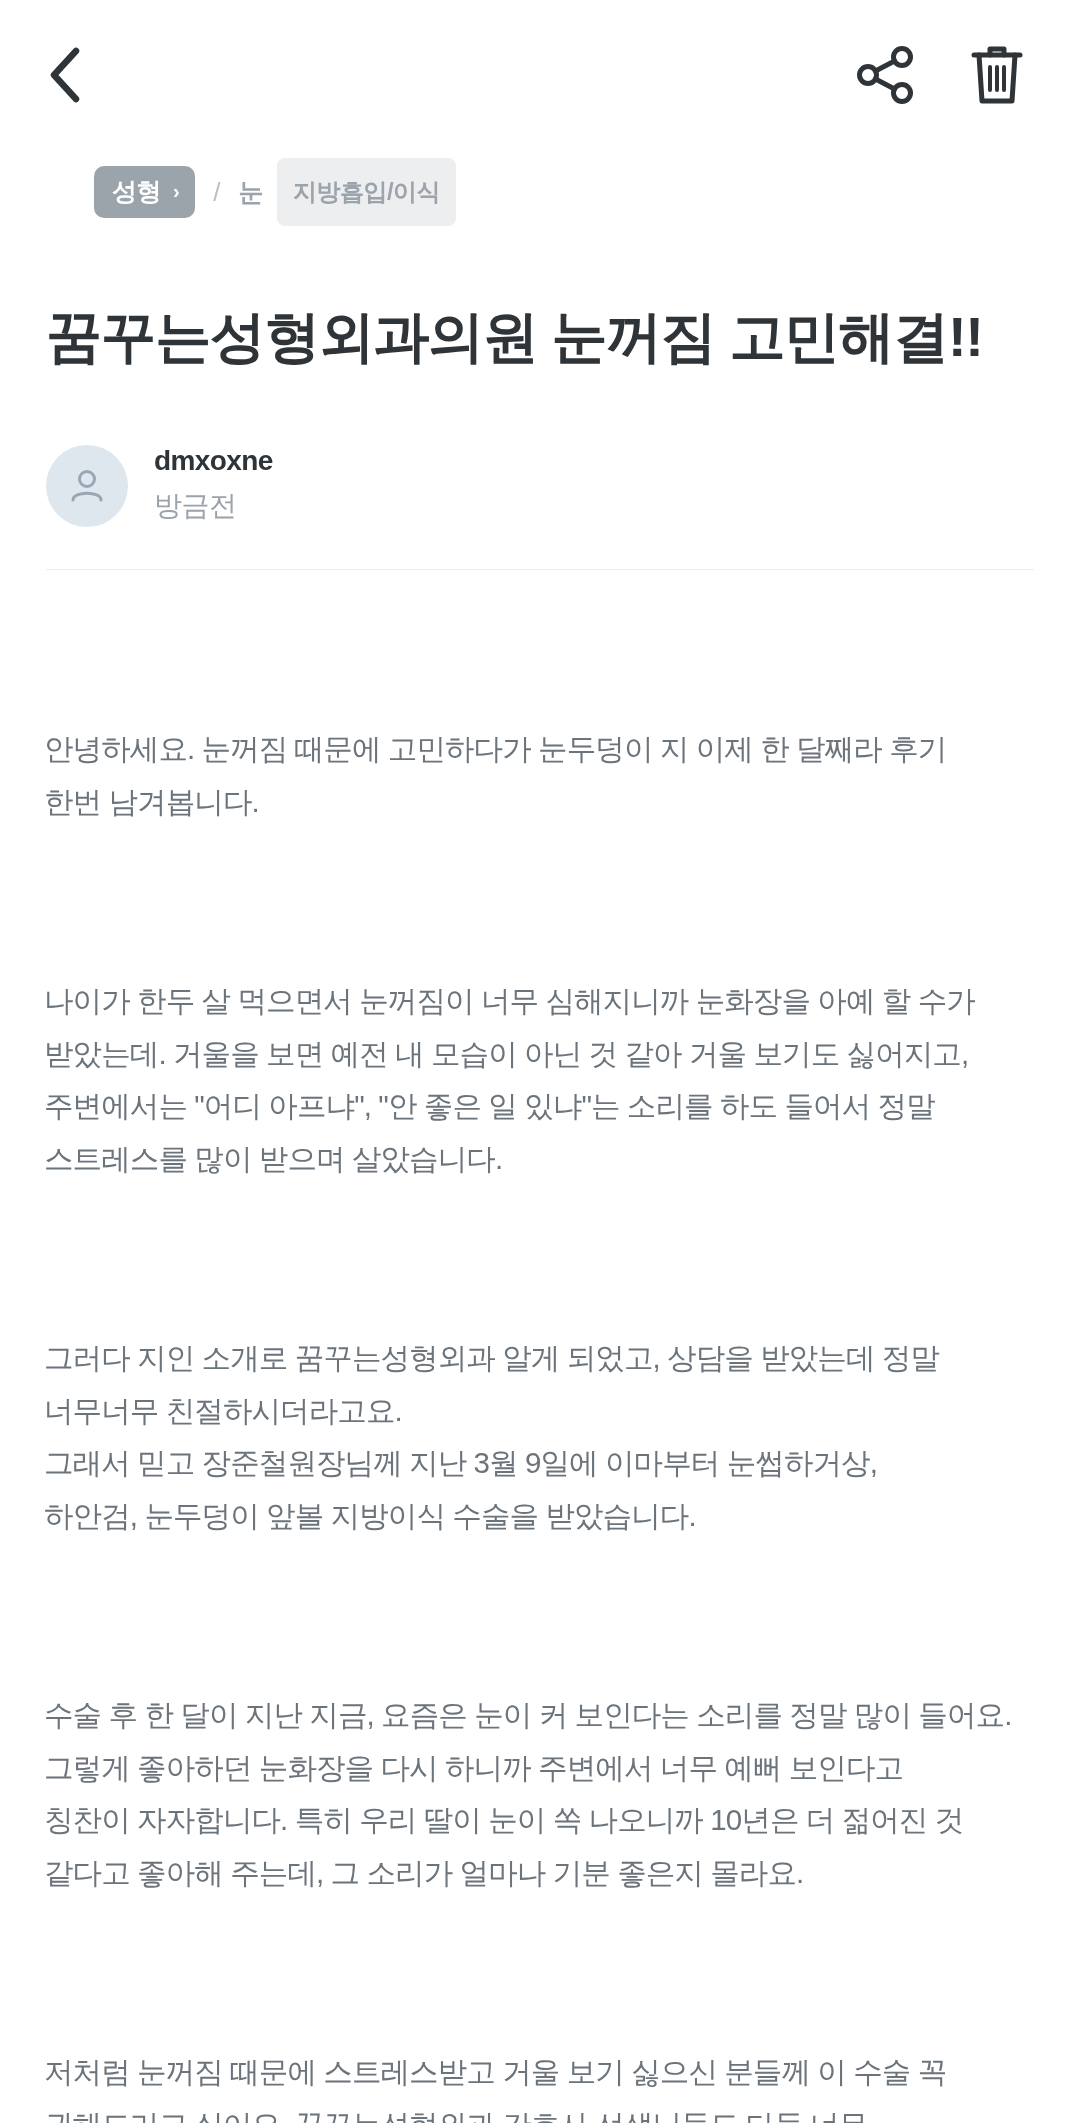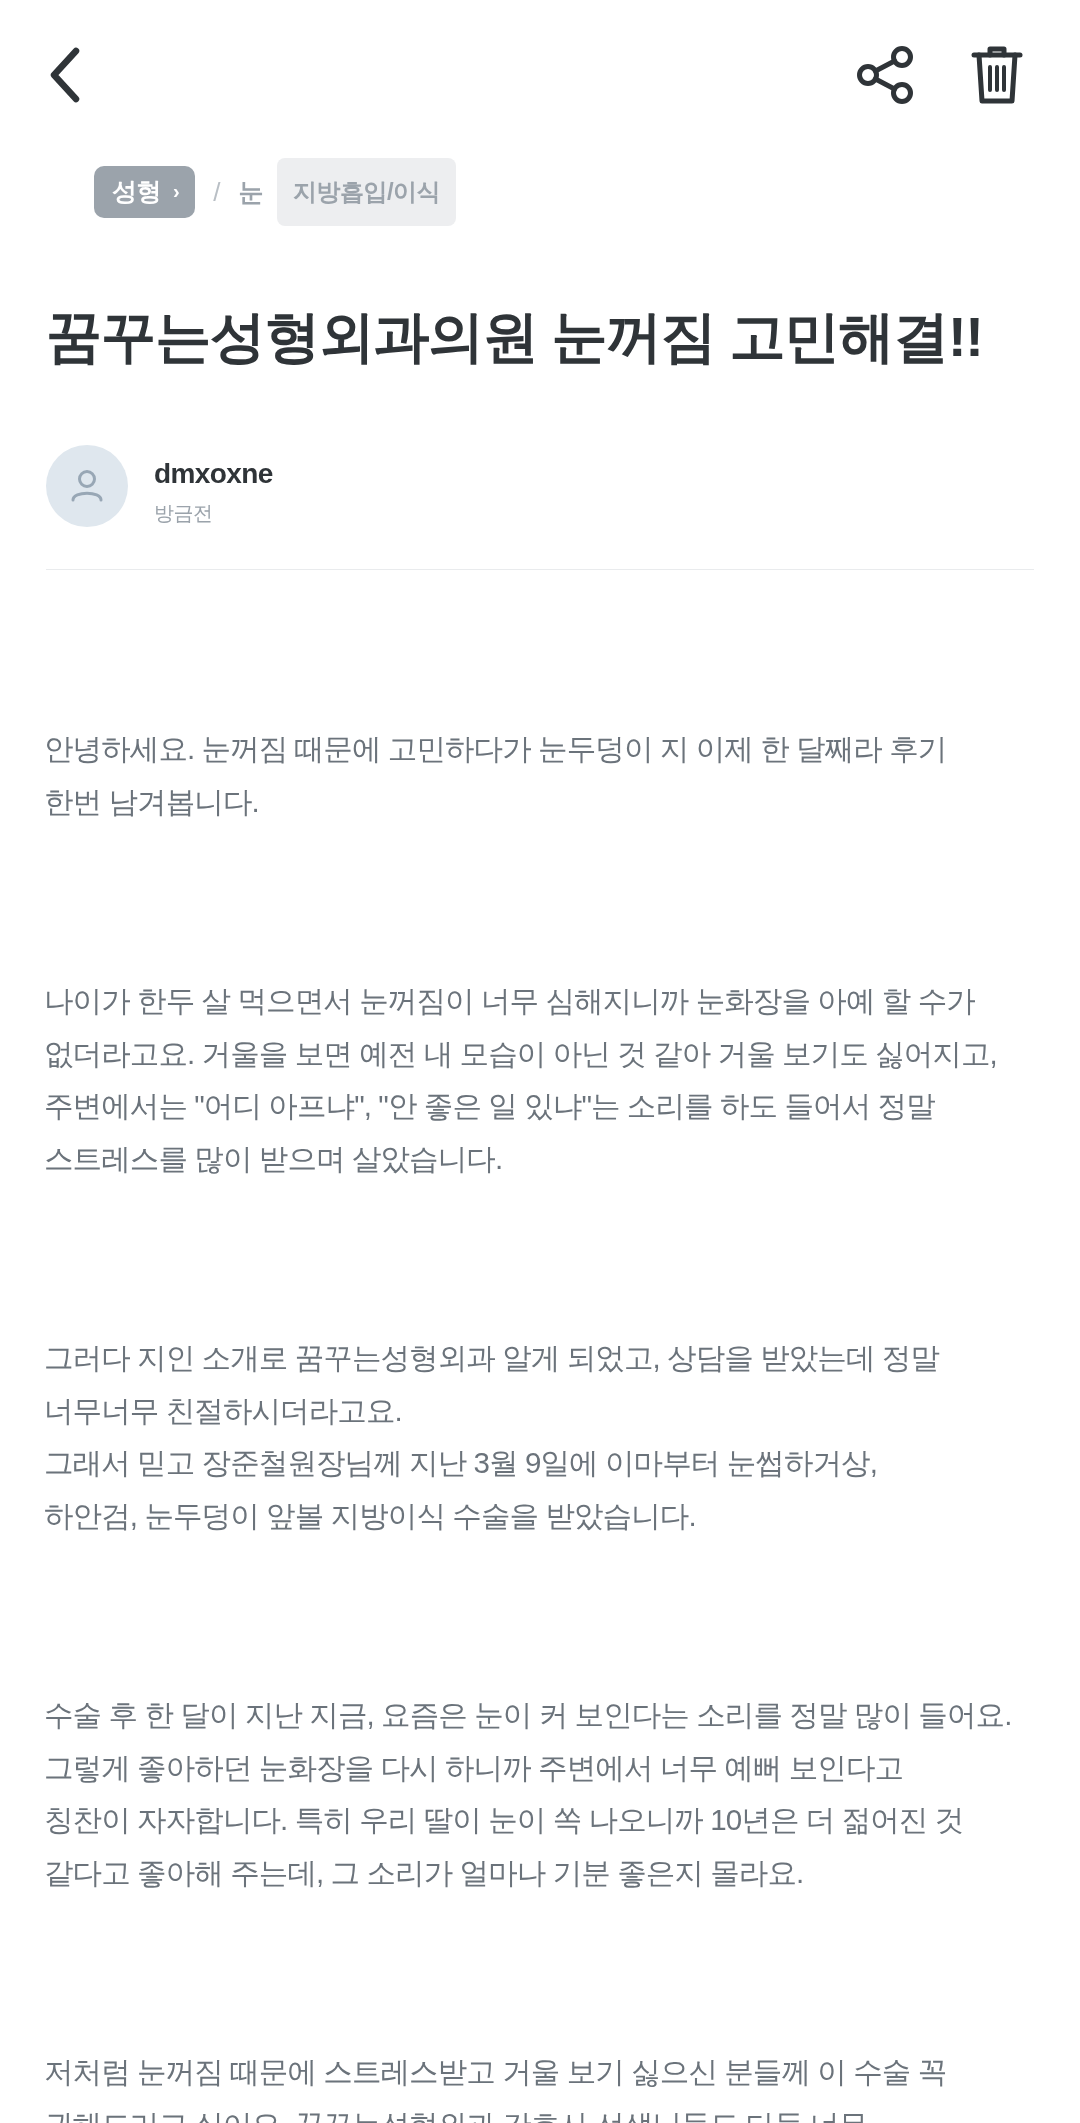"dmxoxne" .author-row { align-items: flex-end -> flex-start }
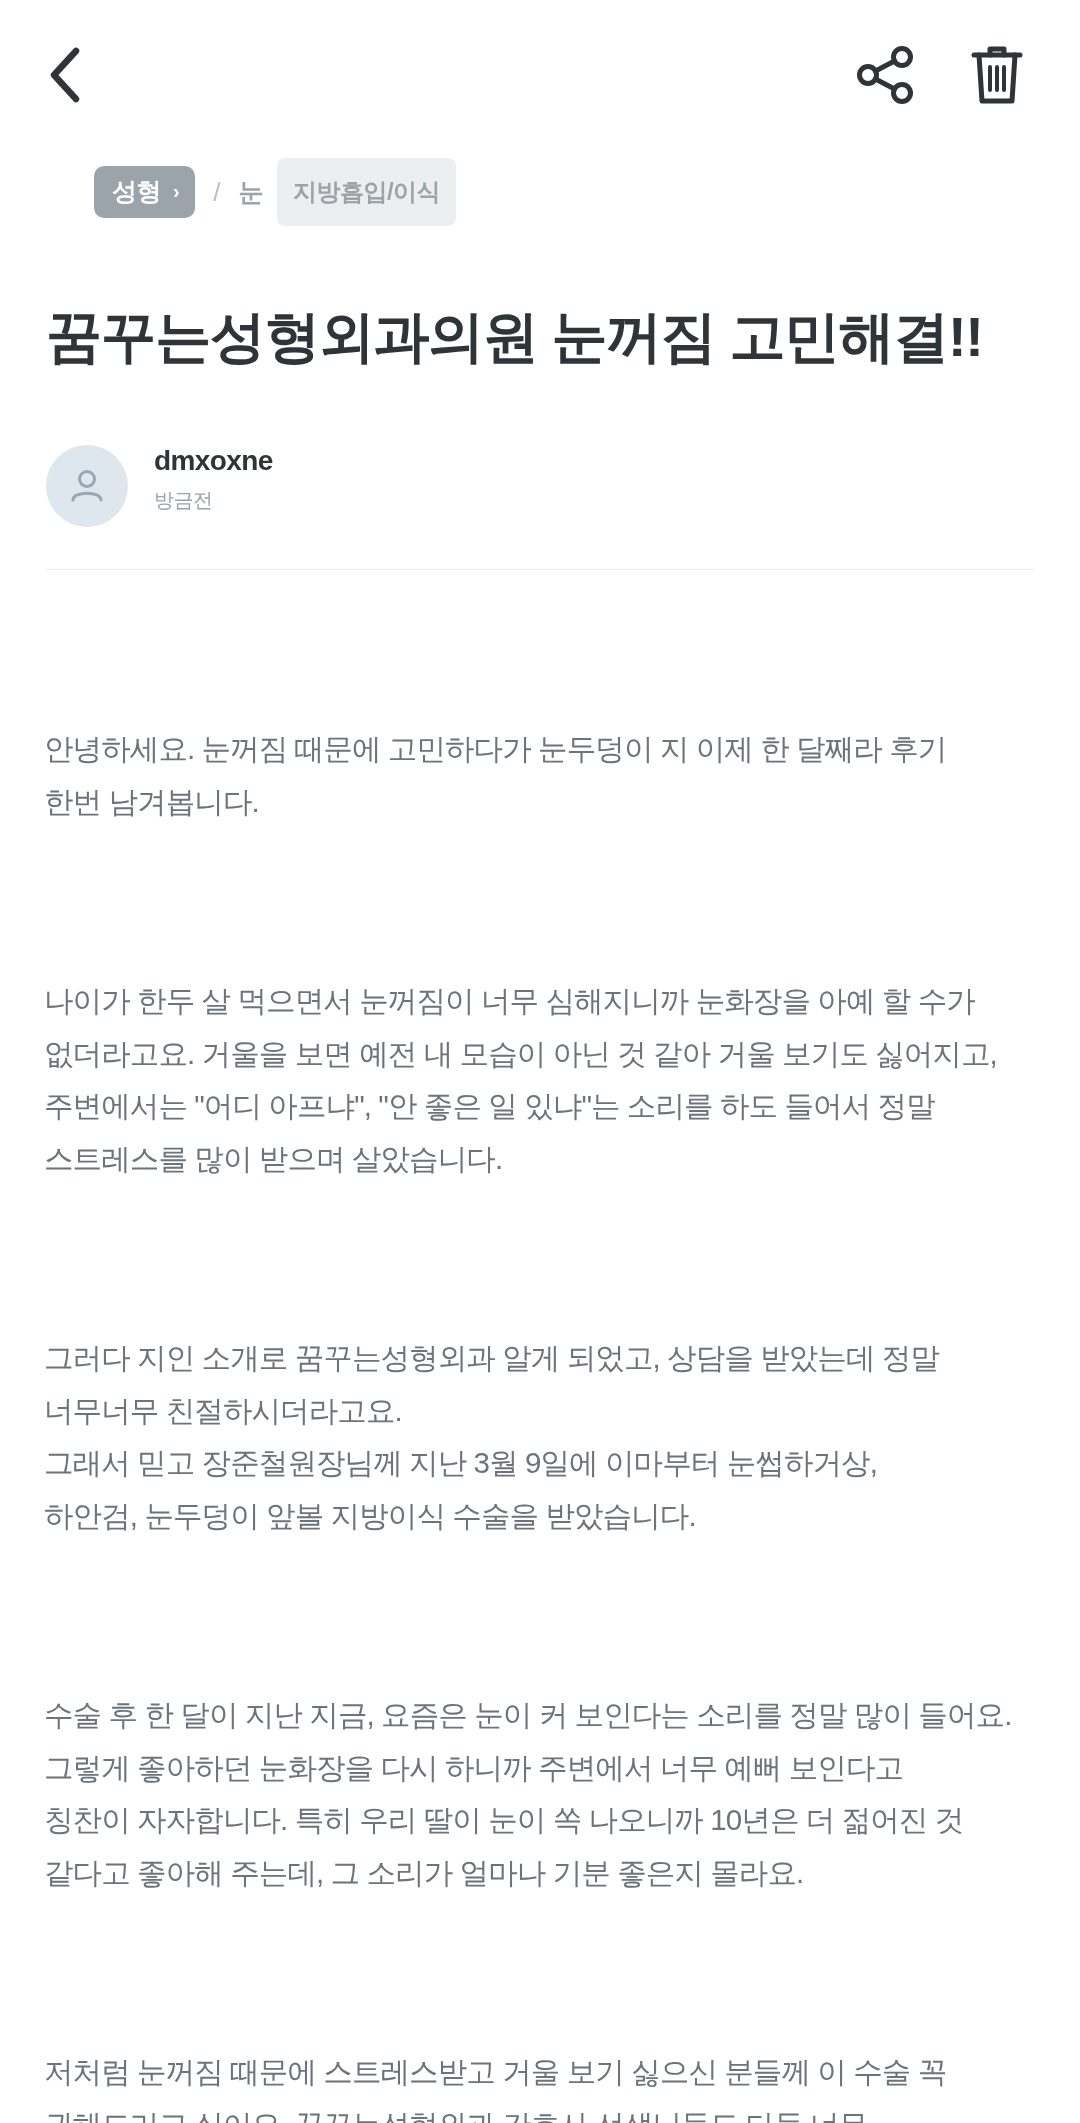"방금전" .author-time { font-size: 20px -> 28px }
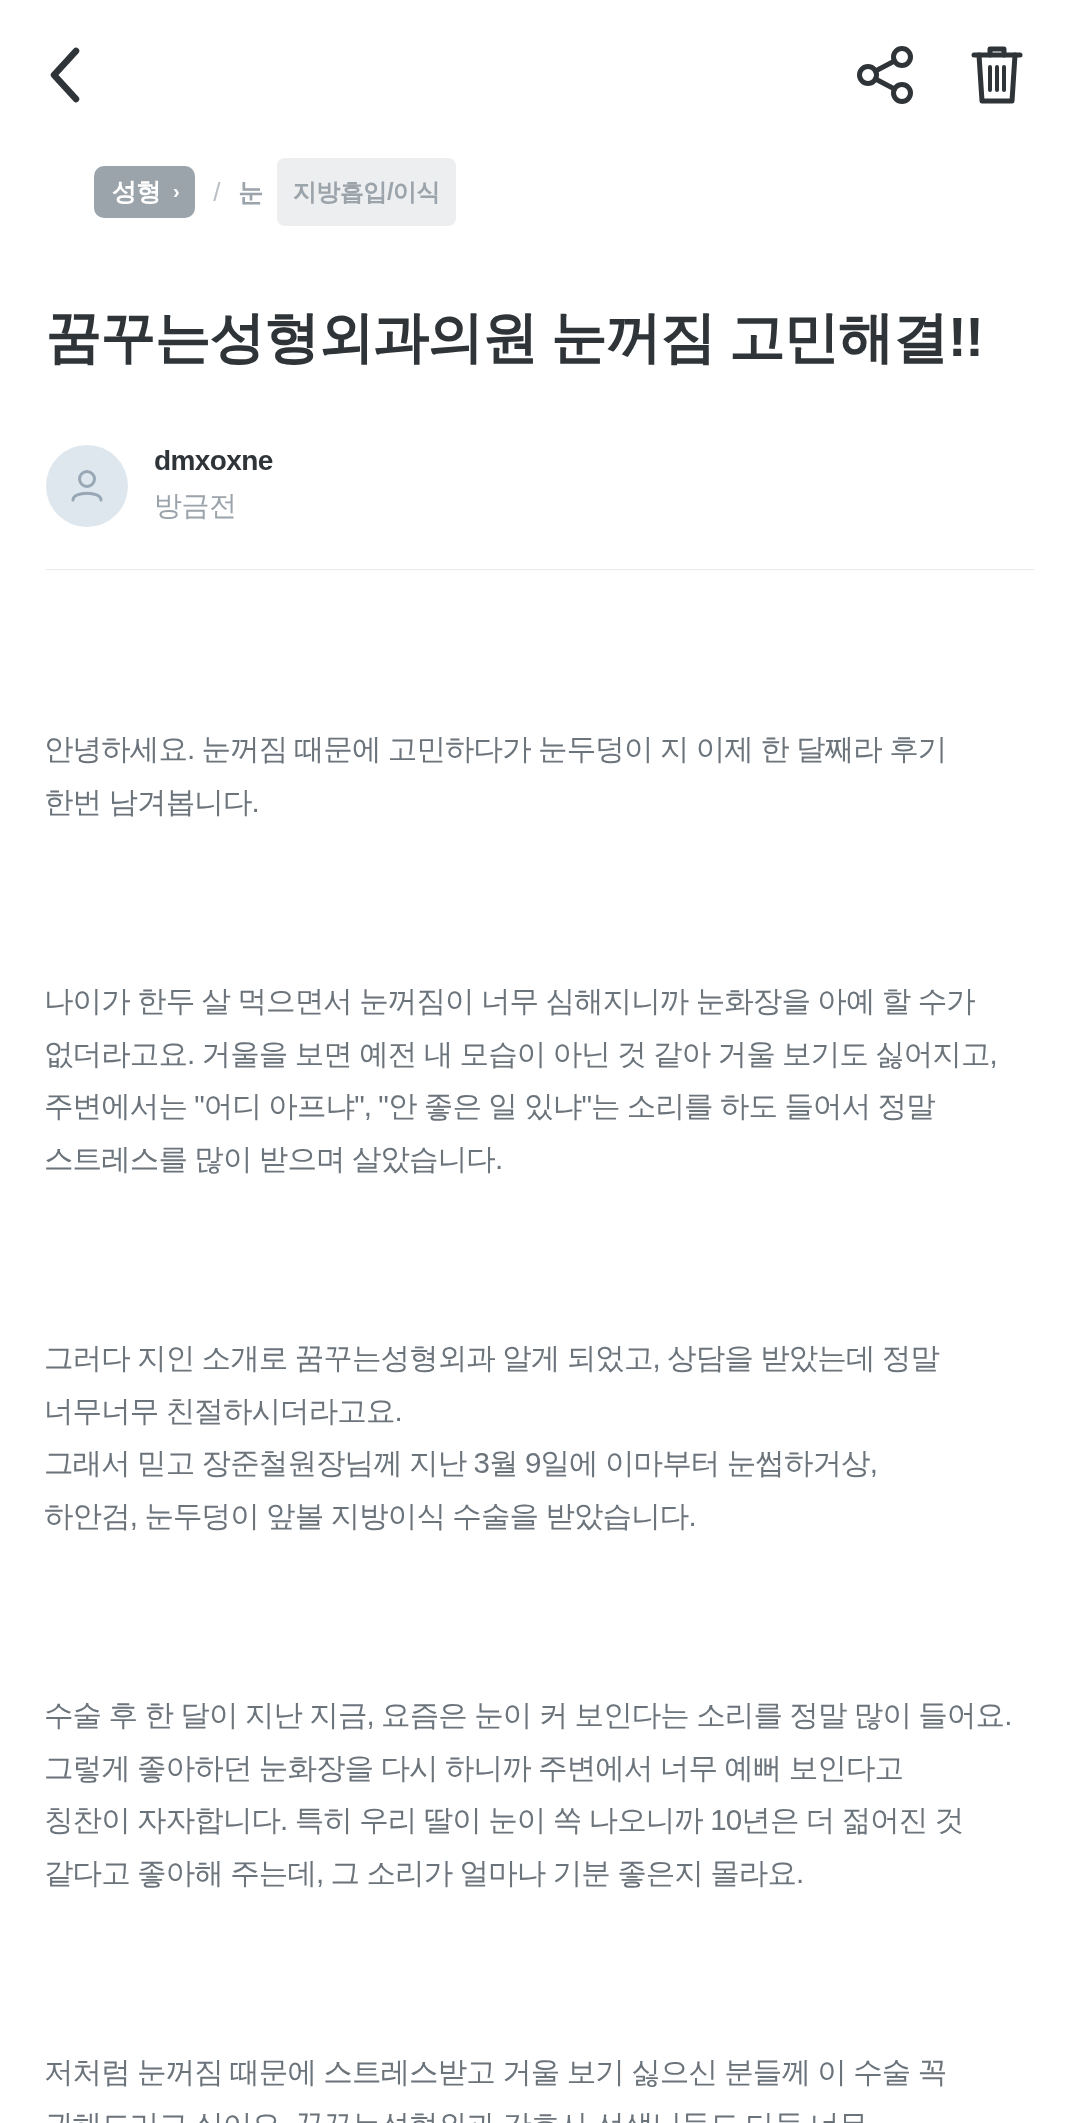"나이가 한두 살 먹으면서 눈꺼짐이" p.para { text: 없더라고요 -> 받았는데 }
